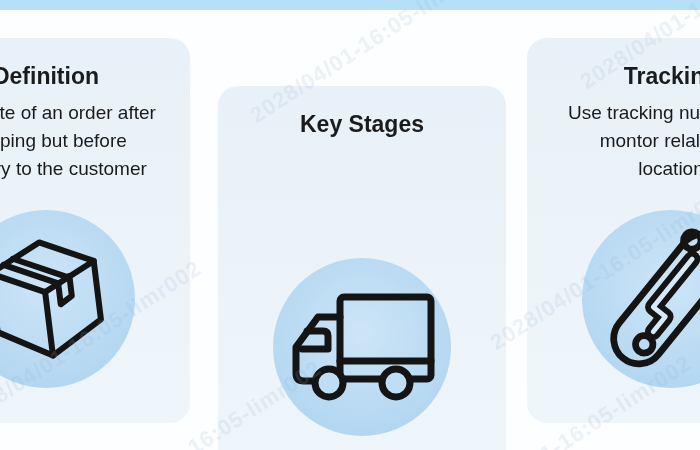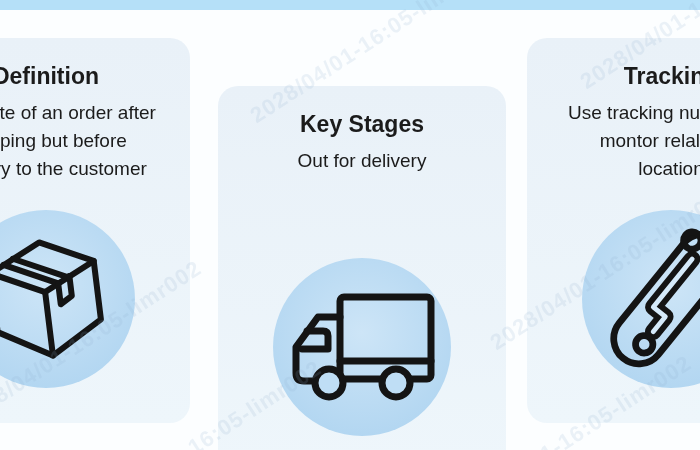"Out for delivery" div.line { html: <div>Out for delivery</div> -> none }
